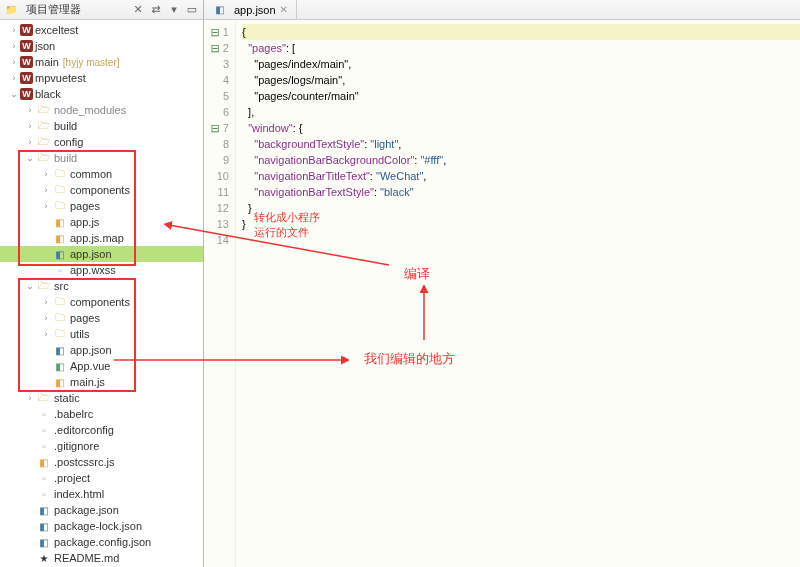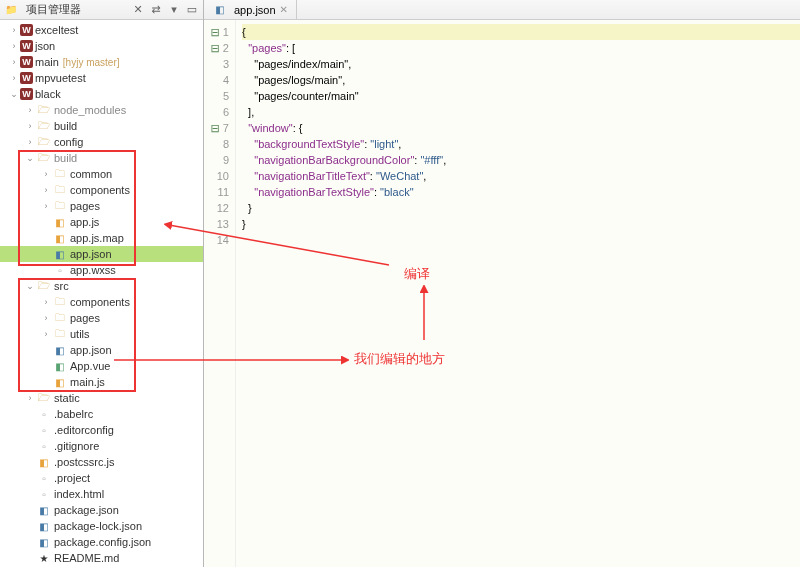"转化成小程序" div.anno { html: none -> <div> <div>转化成小程序</div> <div>运行的文件</div> </div> }
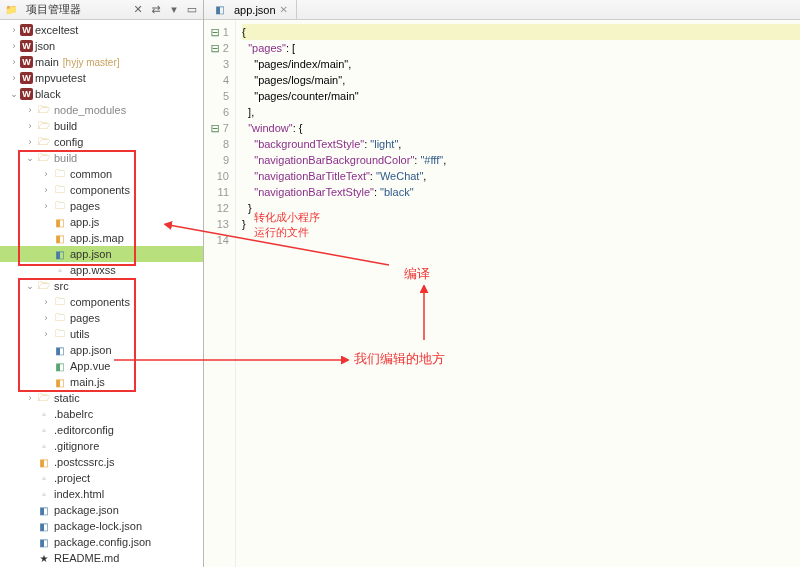"我们编辑的地方" div.anno { left: 150px -> 160px }
